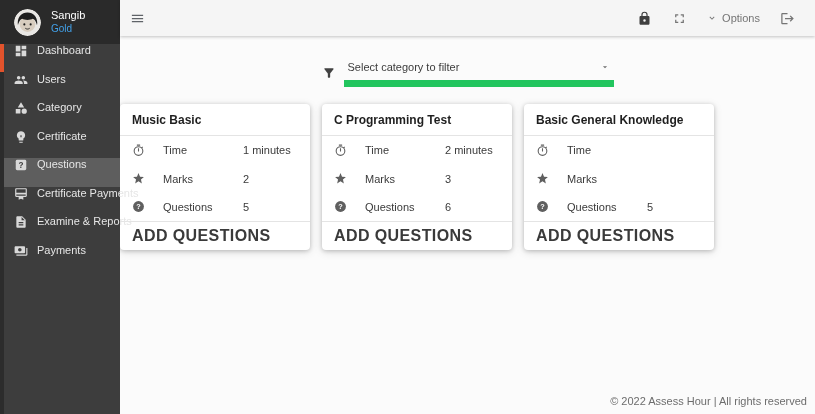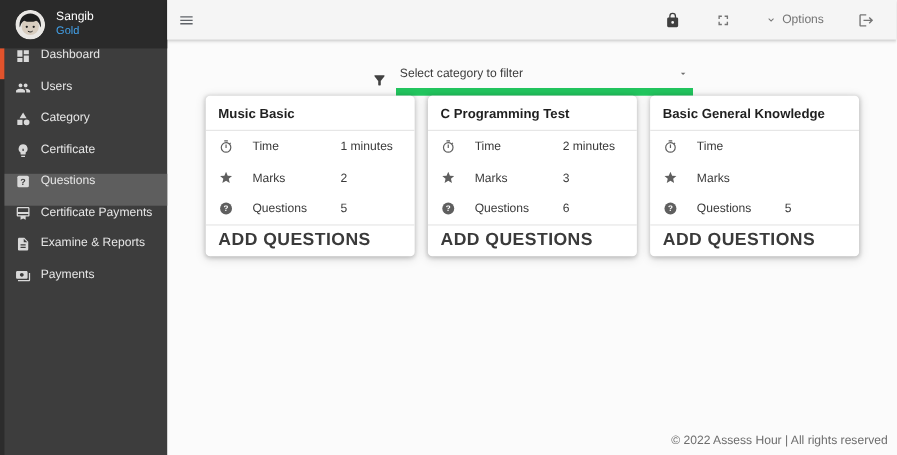"Sangib" .sidebar { width: 152px -> 120px }
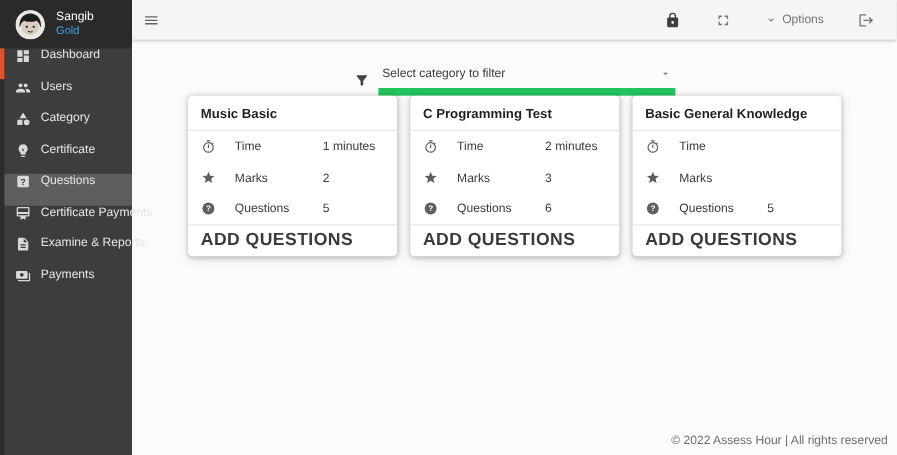"Options" .topbar-right { gap: 31px -> 20px }
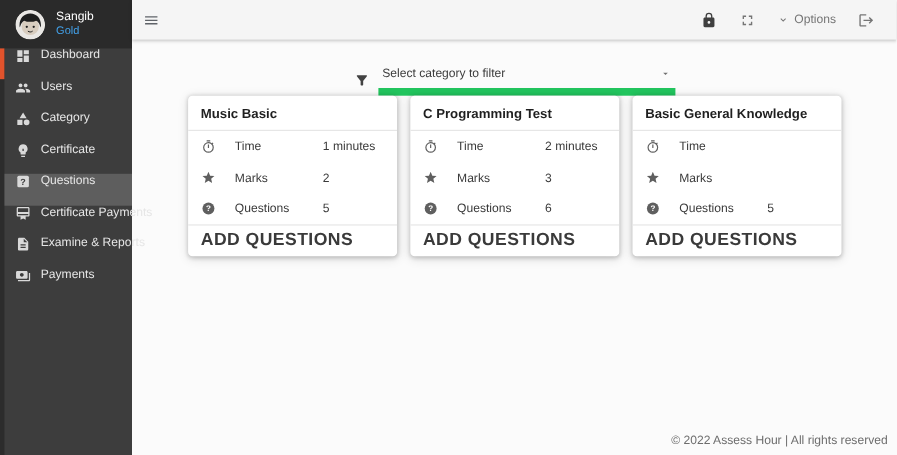"Music Basic" .cards { justify-content: center -> flex-start; margin-top: none -> 17px }
